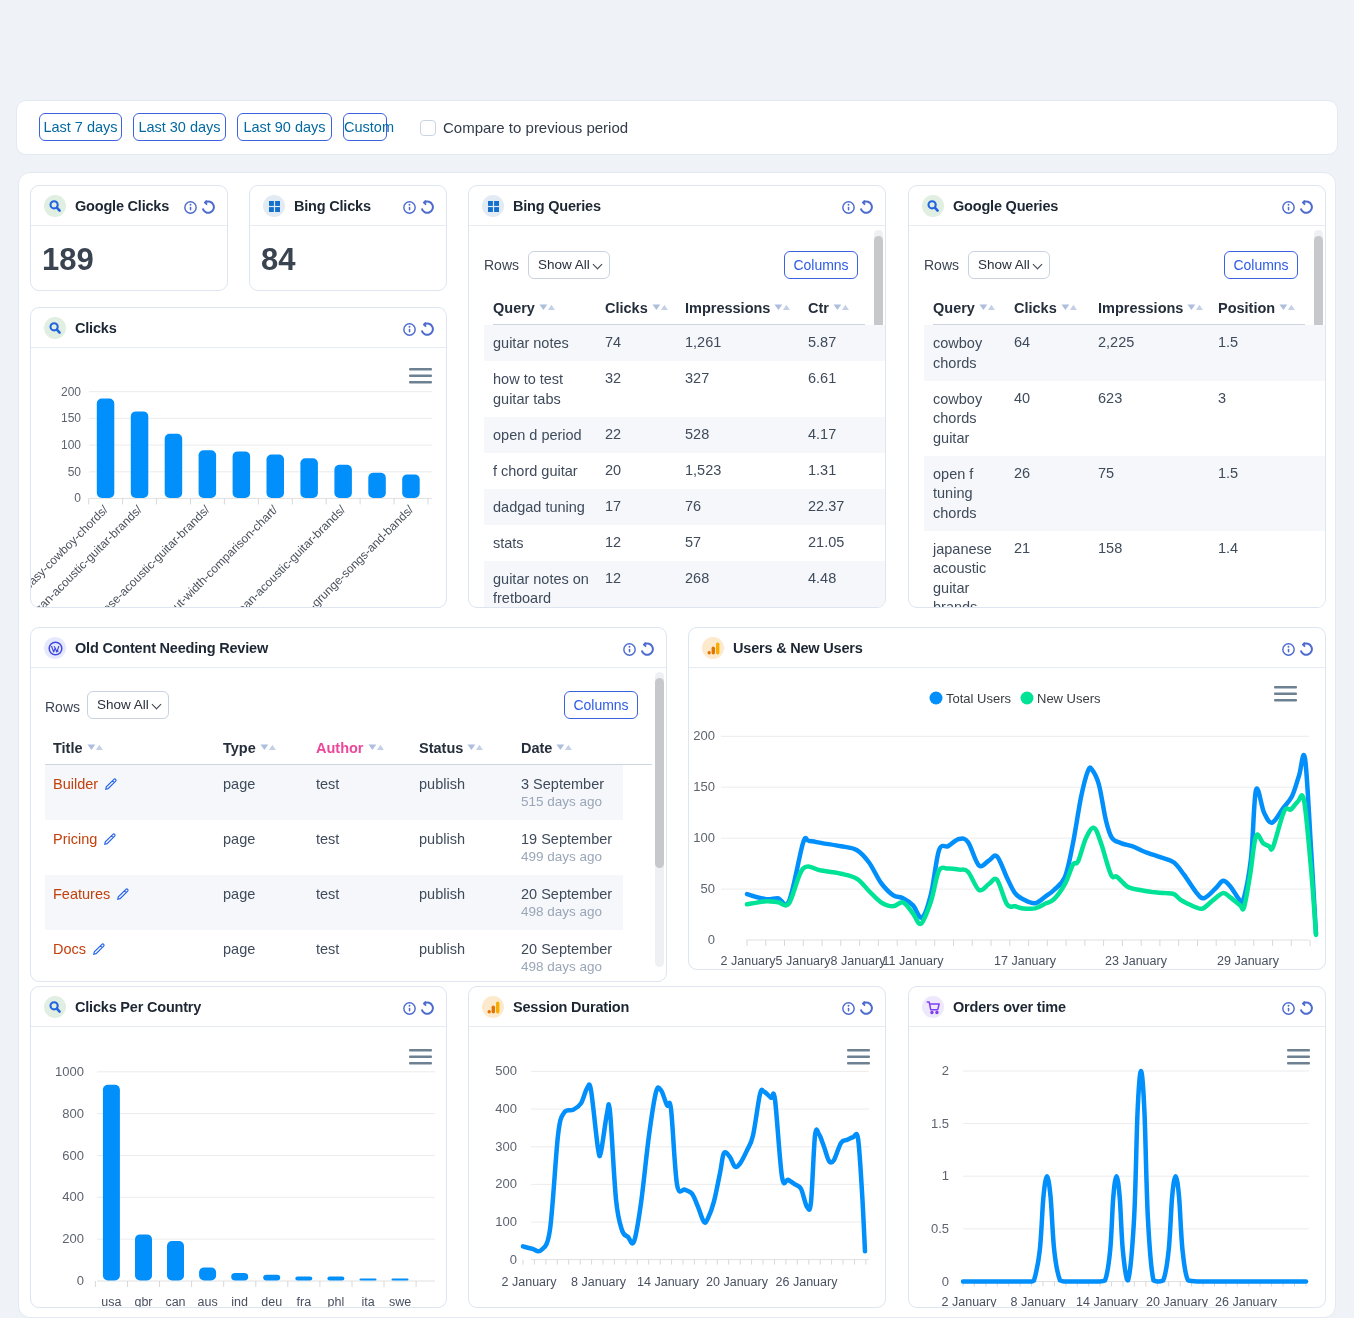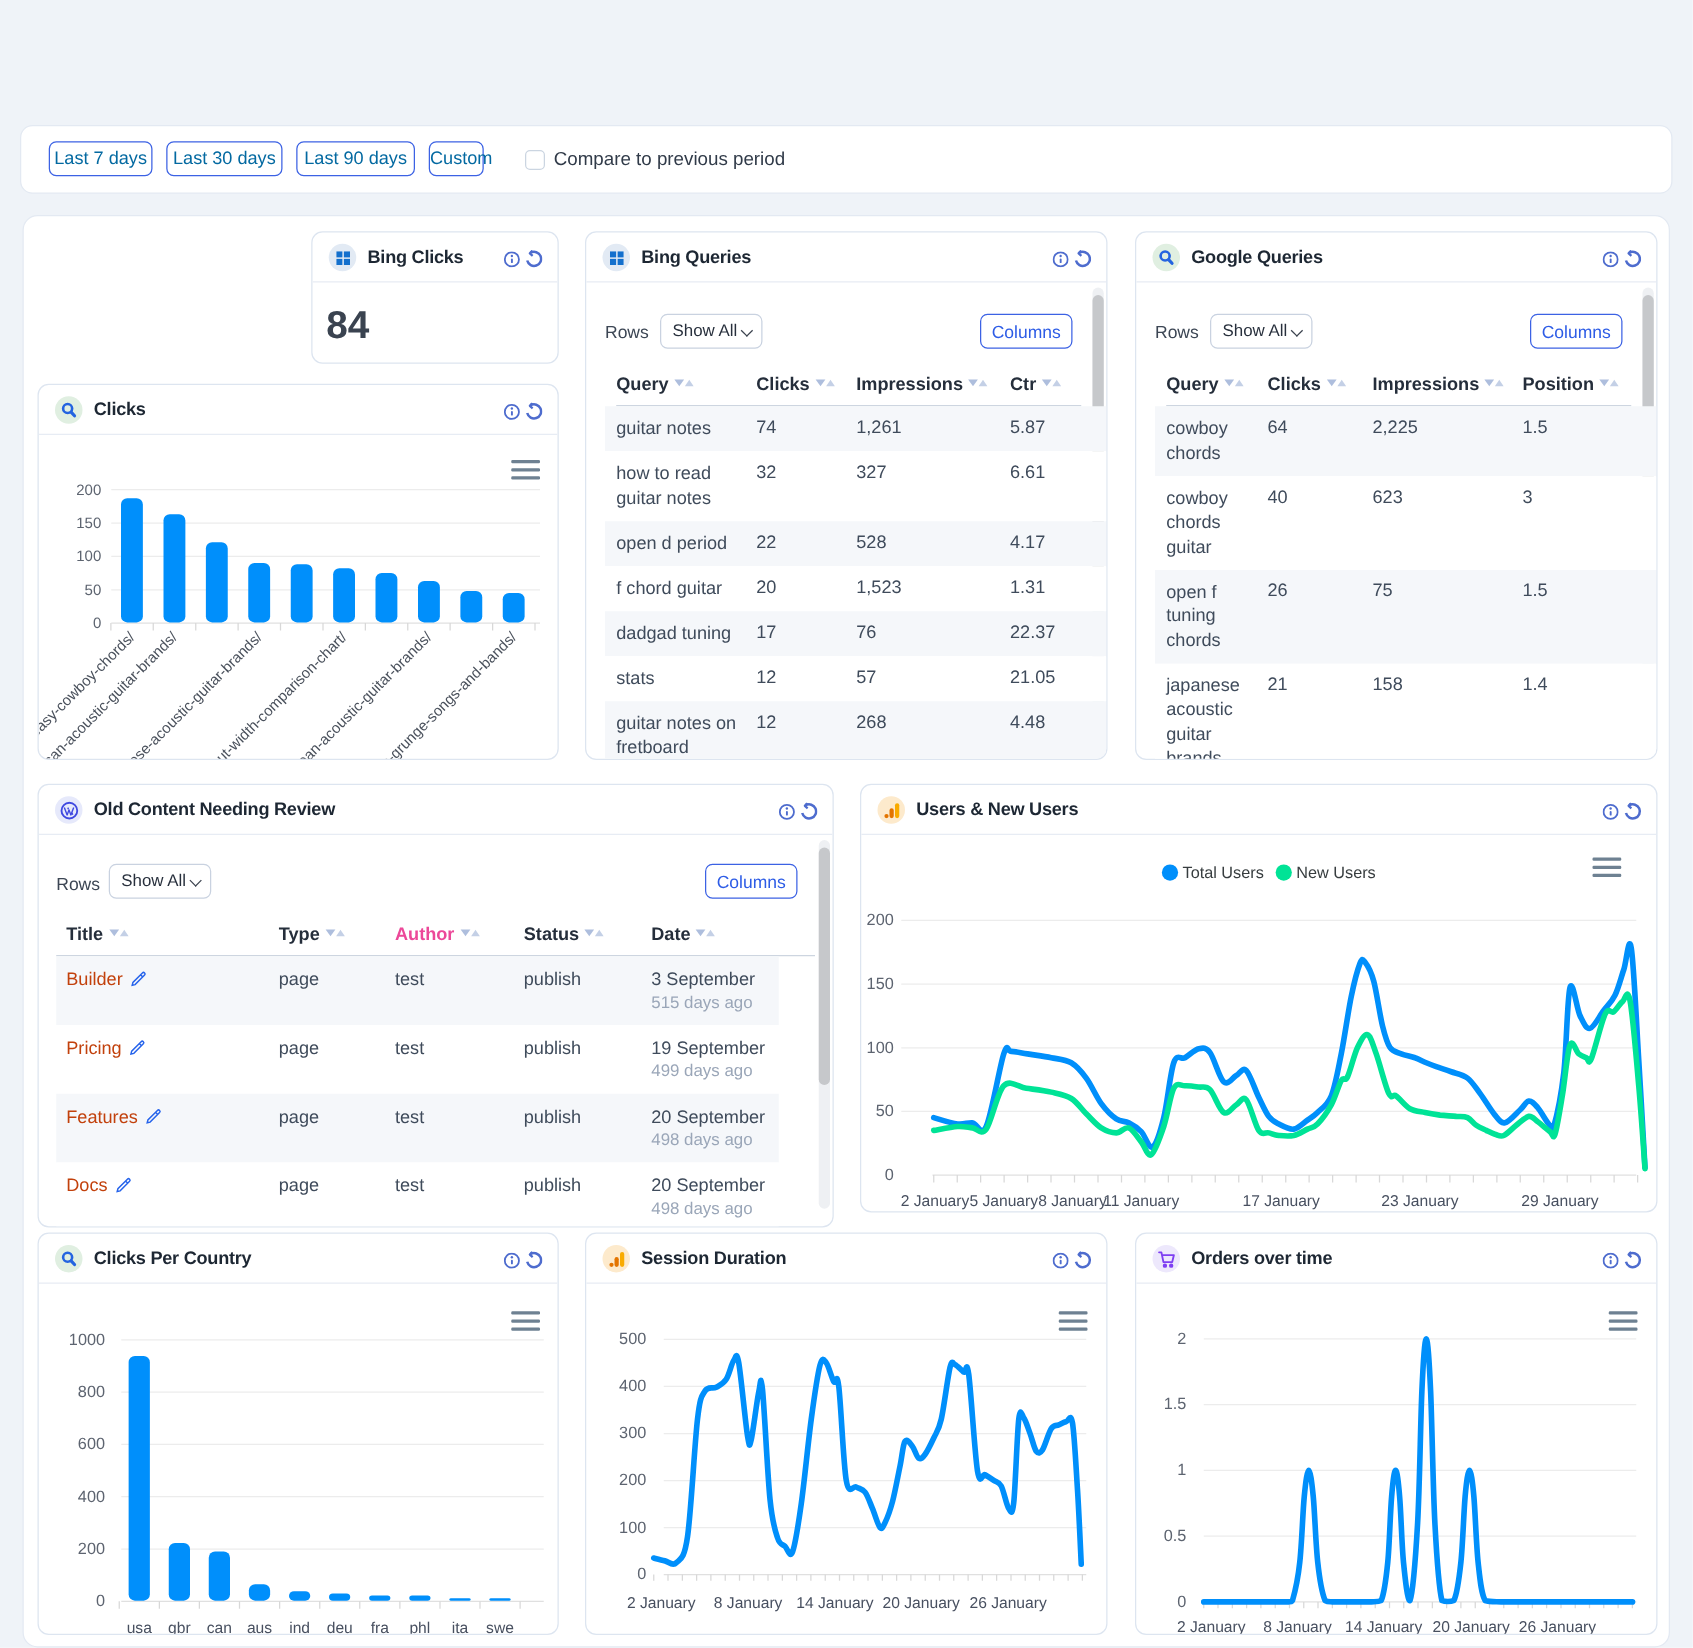"Google Clicks" div.card { html: none -> <div> <div></div> <span> <svg> <circle></circle> <path></path> </svg> </span> <div>Google Clicks</div> <div> <svg> <circle></circle> <rect></rect> <circle></circle> </svg> <svg> <path></path> <path></path> </svg> </div> <div>189</div> </div> }
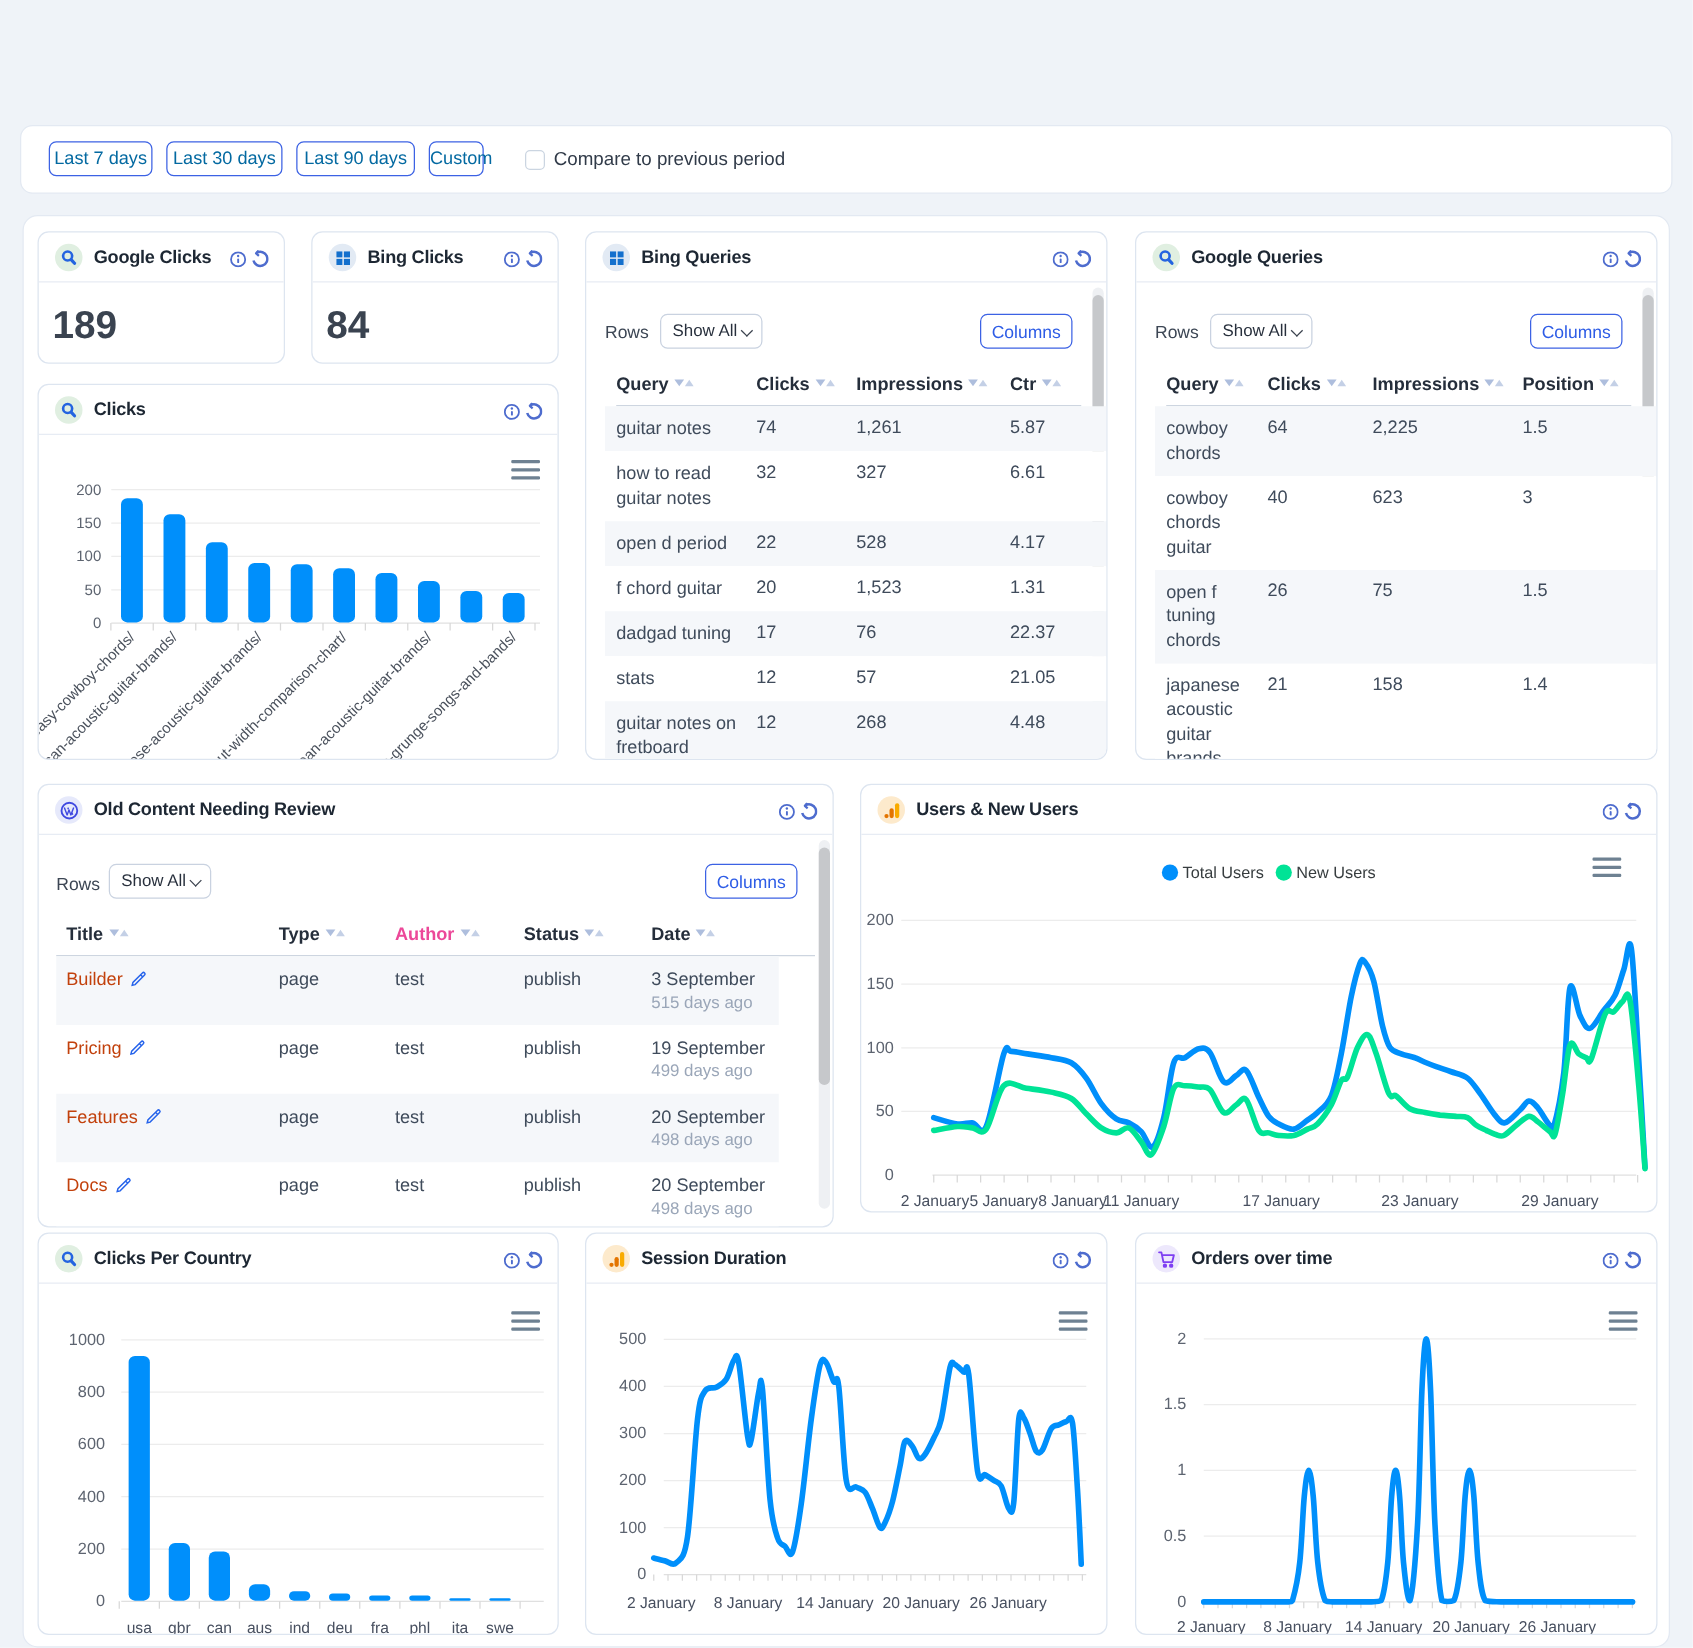"how to read guitar notes" div { text: read guitar notes -> test guitar tabs }
